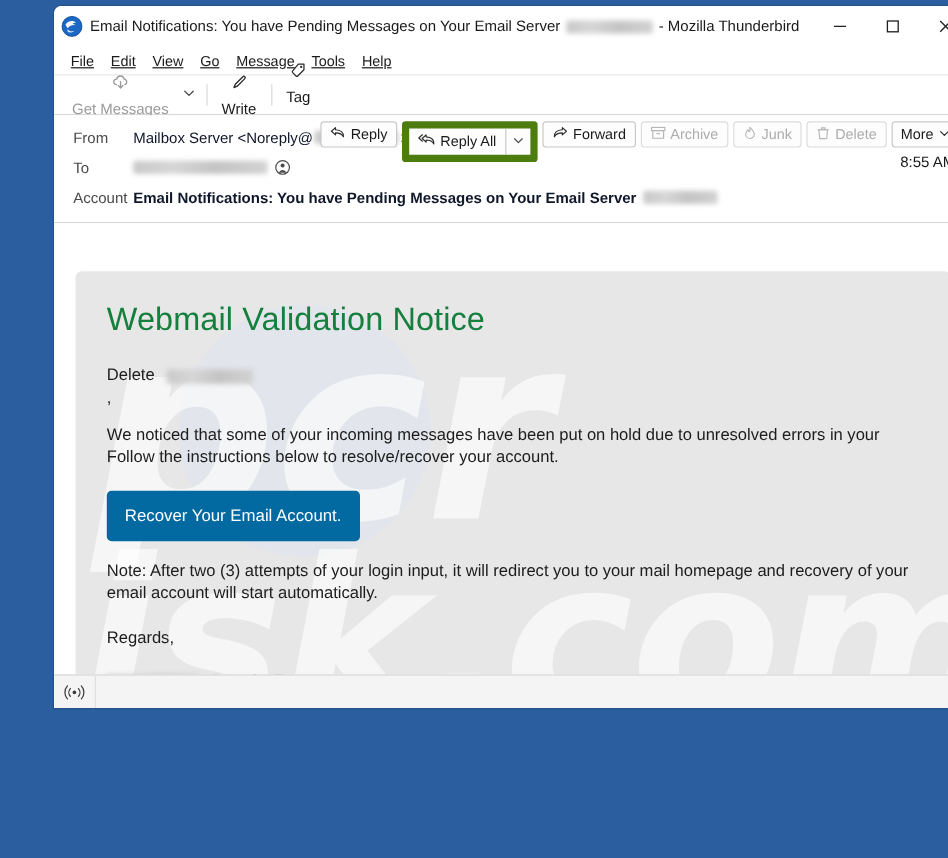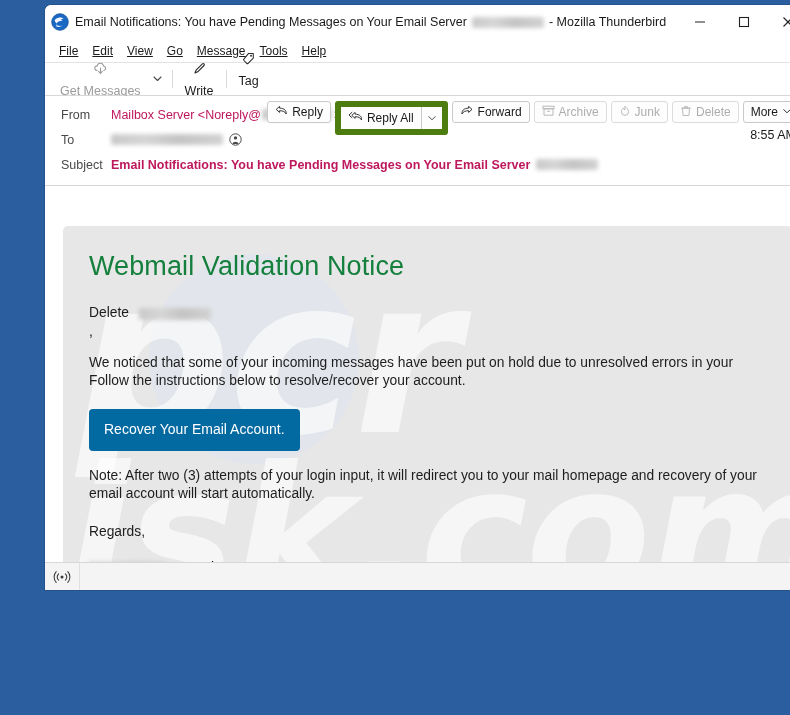"Mailbox Server <Noreply@" .hdr-value { color: #be185d -> #0f172a }
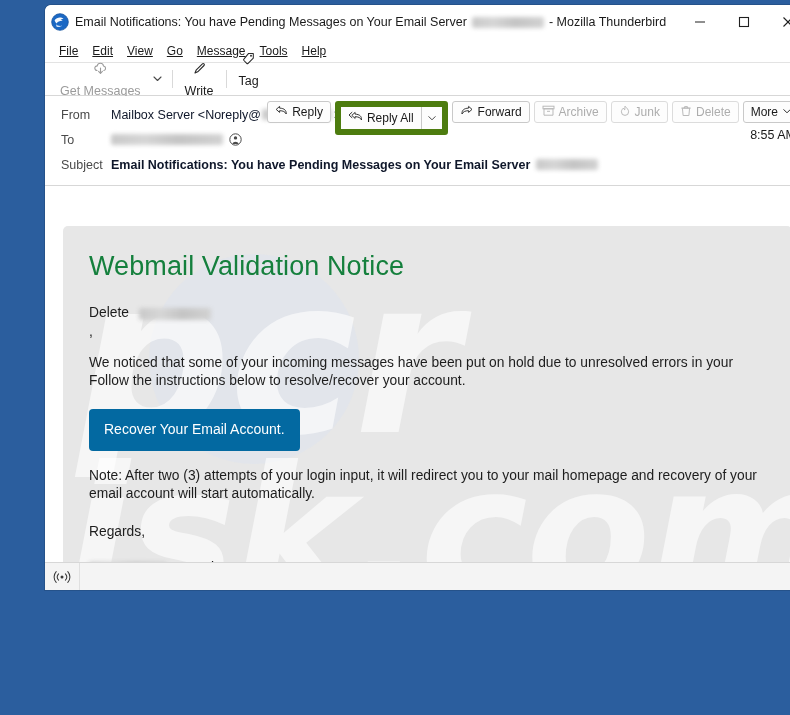"Subject" span.hdr-label { text: Subject -> Account }
